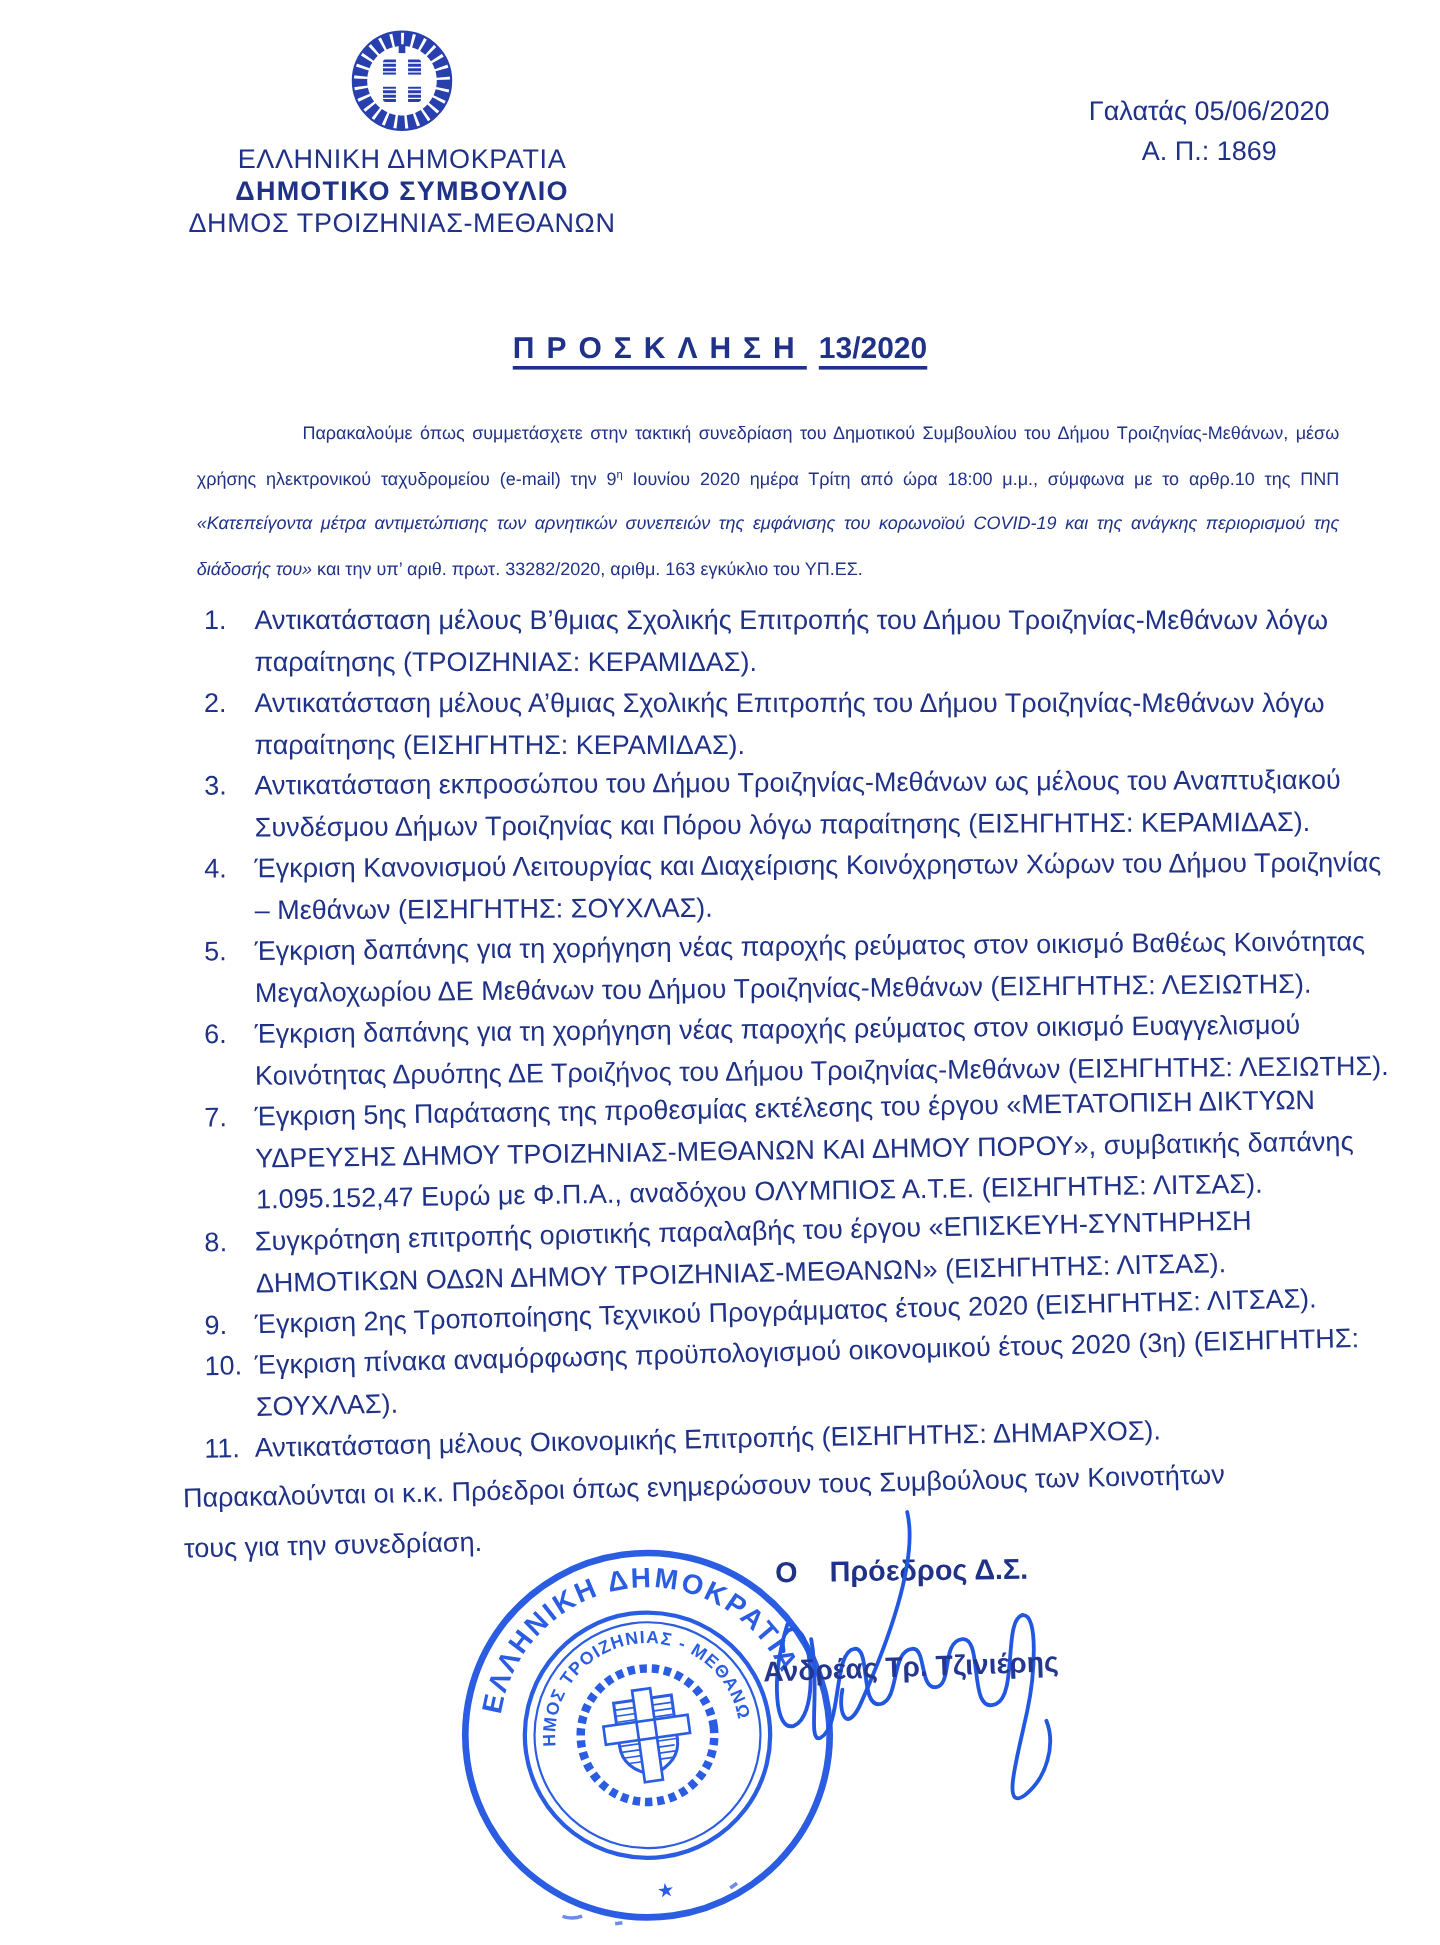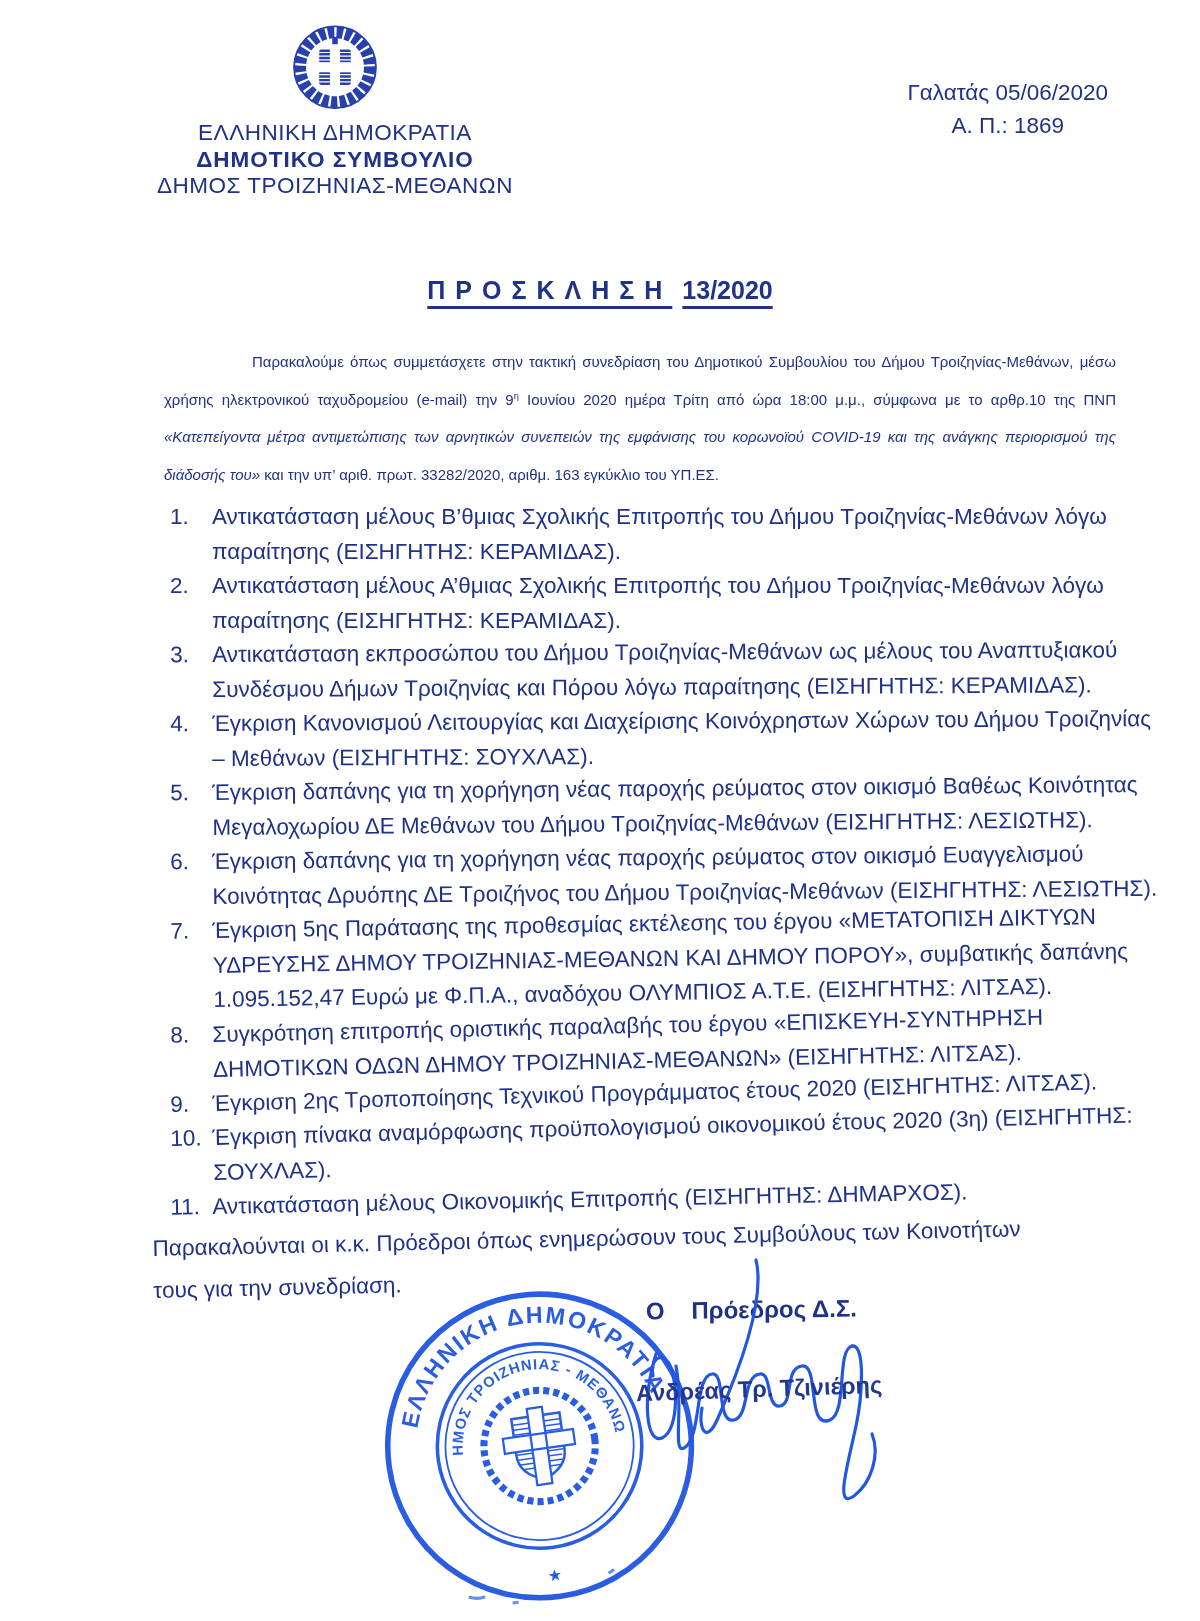"Αντικατάσταση μέλους Β’θμιας Σχολικής" li { text: ΕΙΣΗΓΗΤΗΣ -> ΤΡΟΙΖΗΝΙΑΣ }
